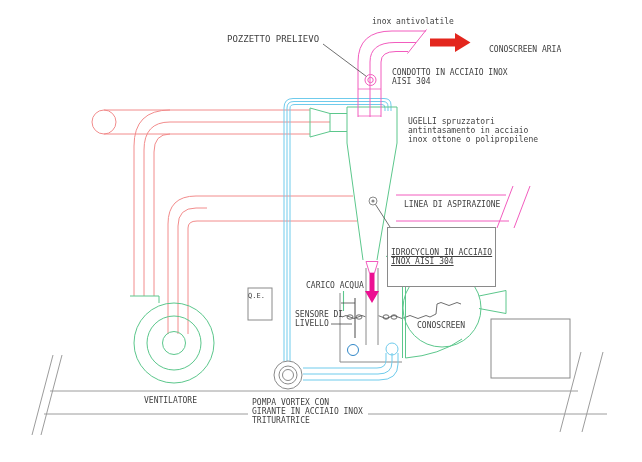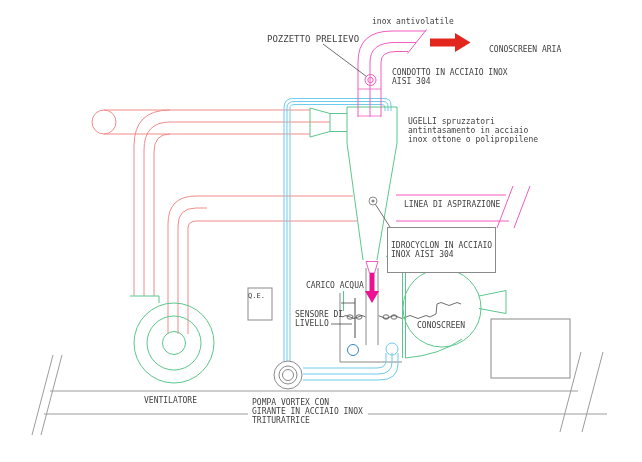"POZZETTO PRELIEVO" .lbl-big { margin-left: 40px -> none }
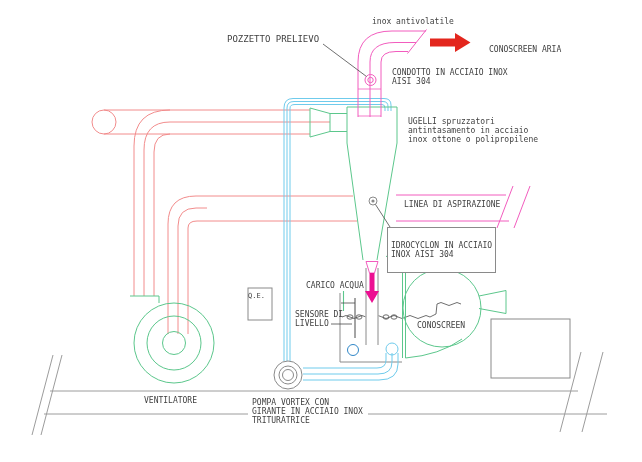"IDROCYCLON IN ACCIAIO" .boxed { padding: 13px 3px -> 20px 3px; text-decoration: none -> underline }
